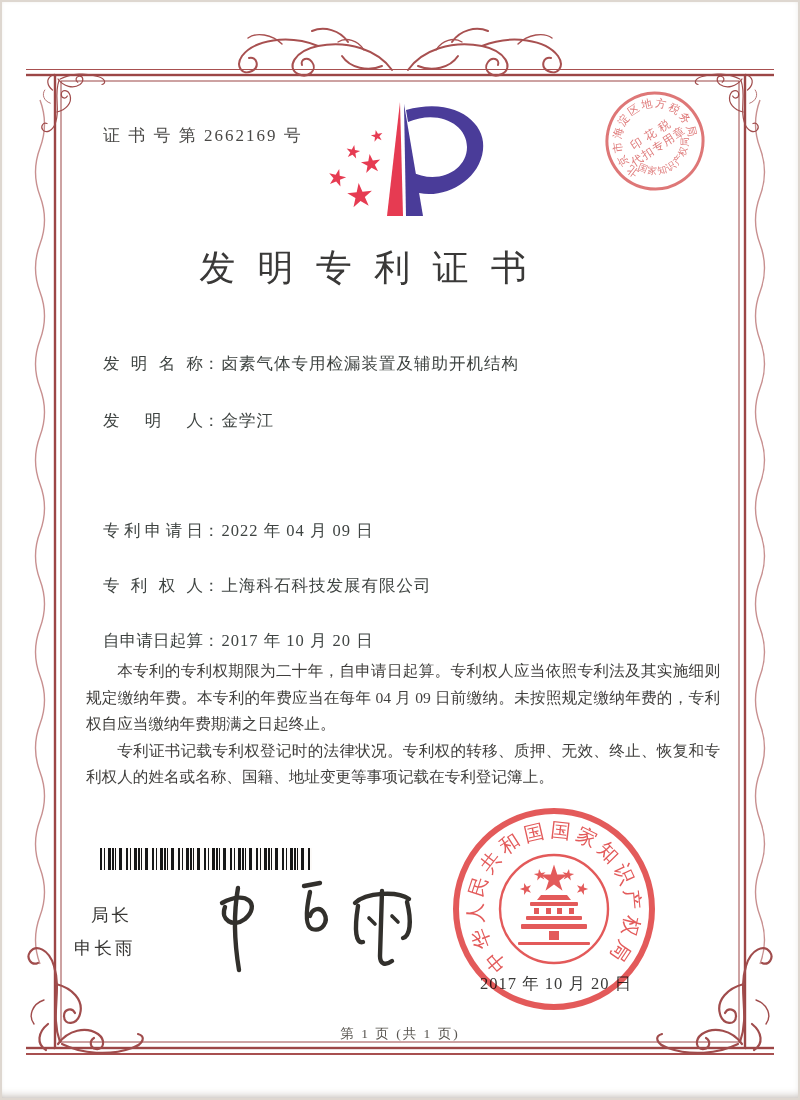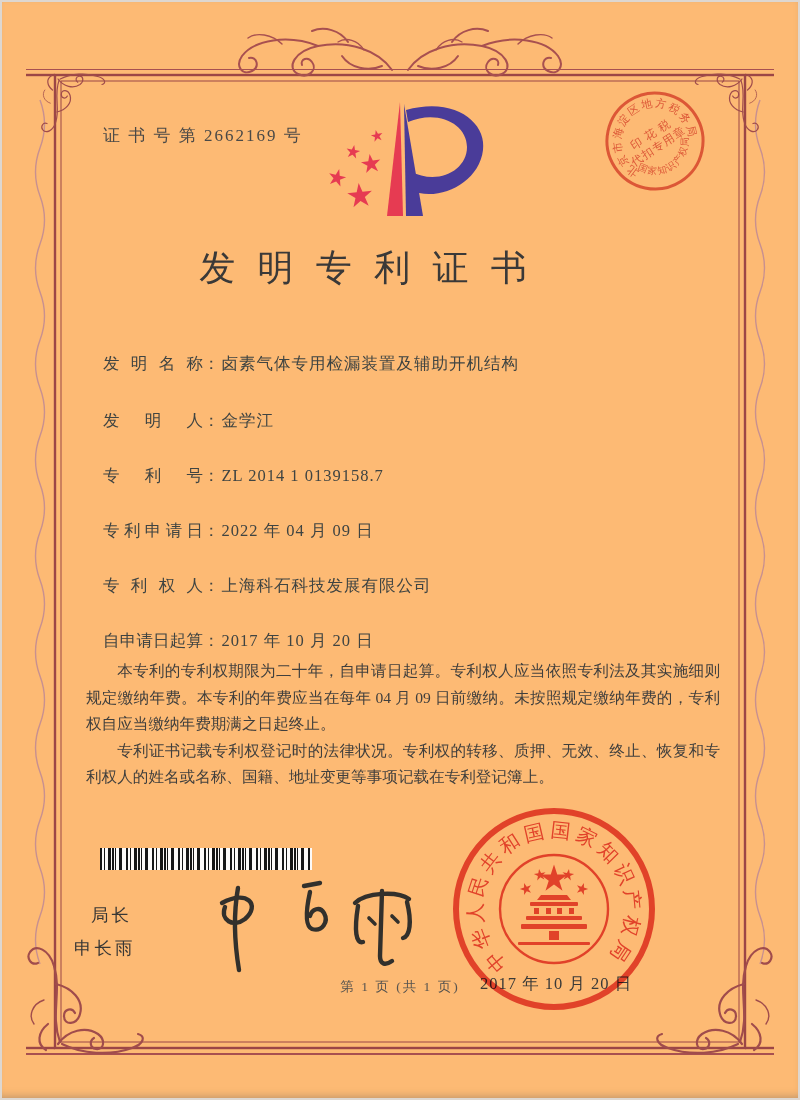"证 书 号 第 2662169" .page { background: #fdba74 -> #ffffff }
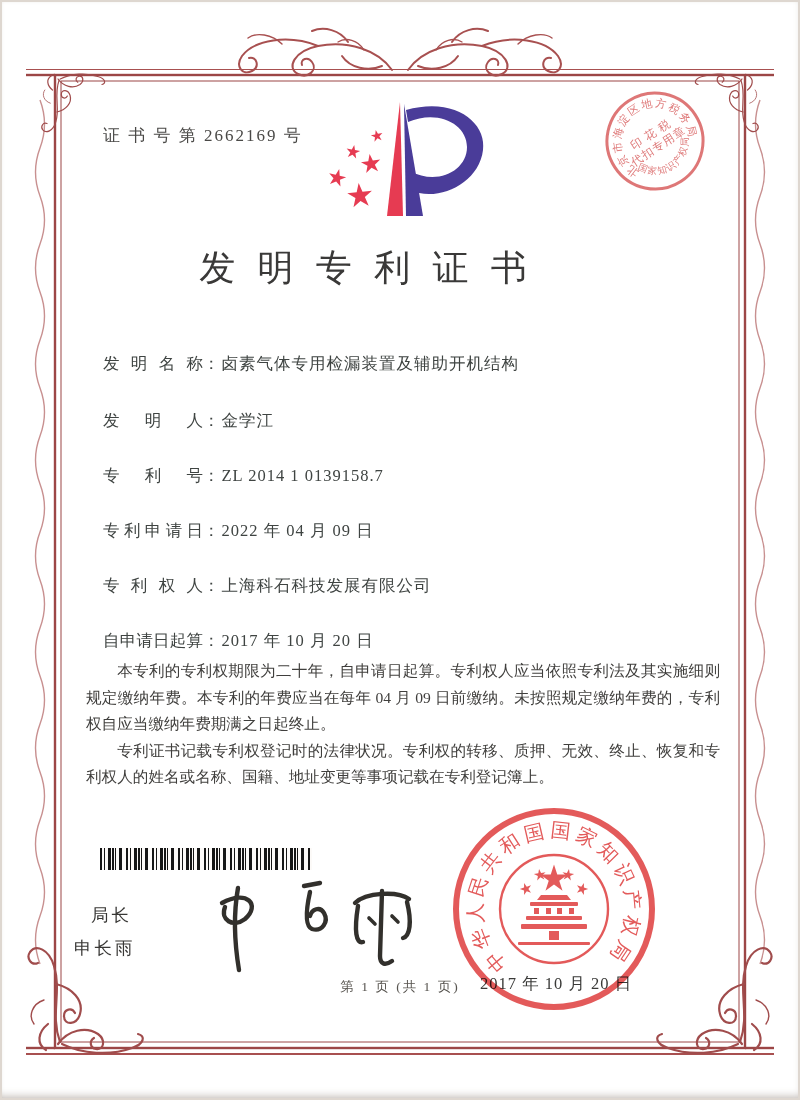"专利号：ZL 2014 1 0139158.7" div.abs { html: <div> <span>专利号</span><span>：</span><span>ZL 2014 1 0139158.7</span> </div> -> none }
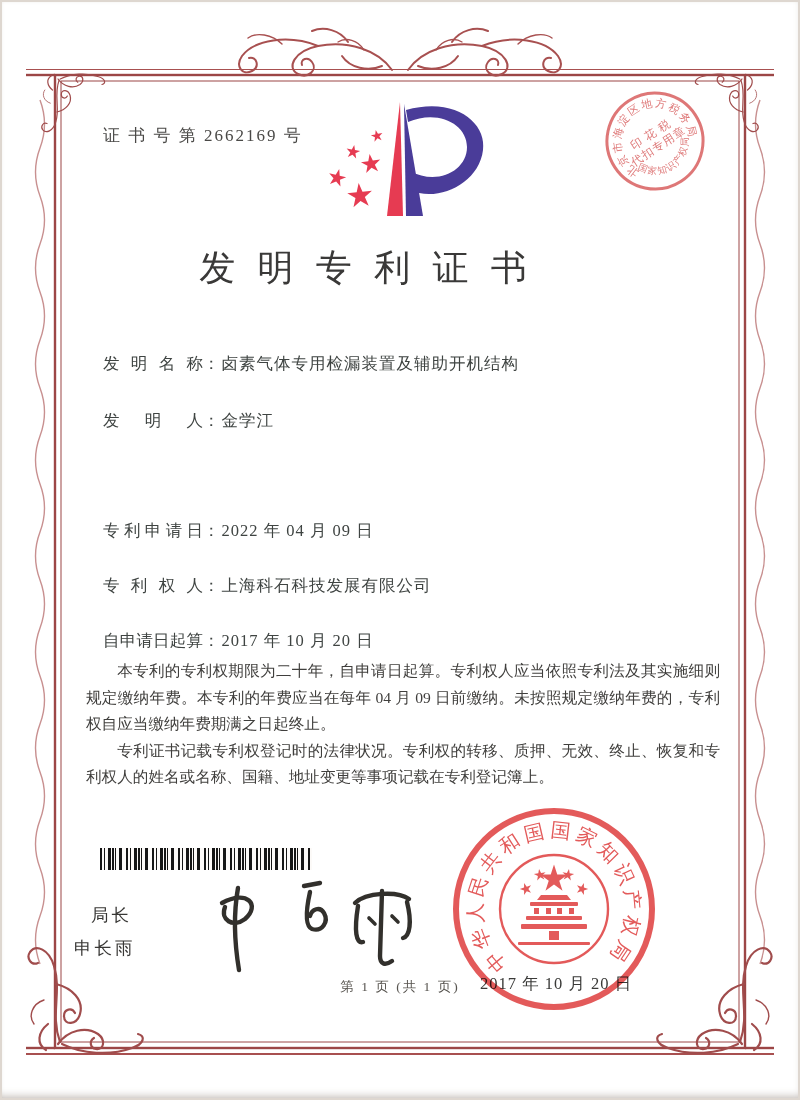"第 1 页 (共 1" .footer { top: 978px -> 1025px }
